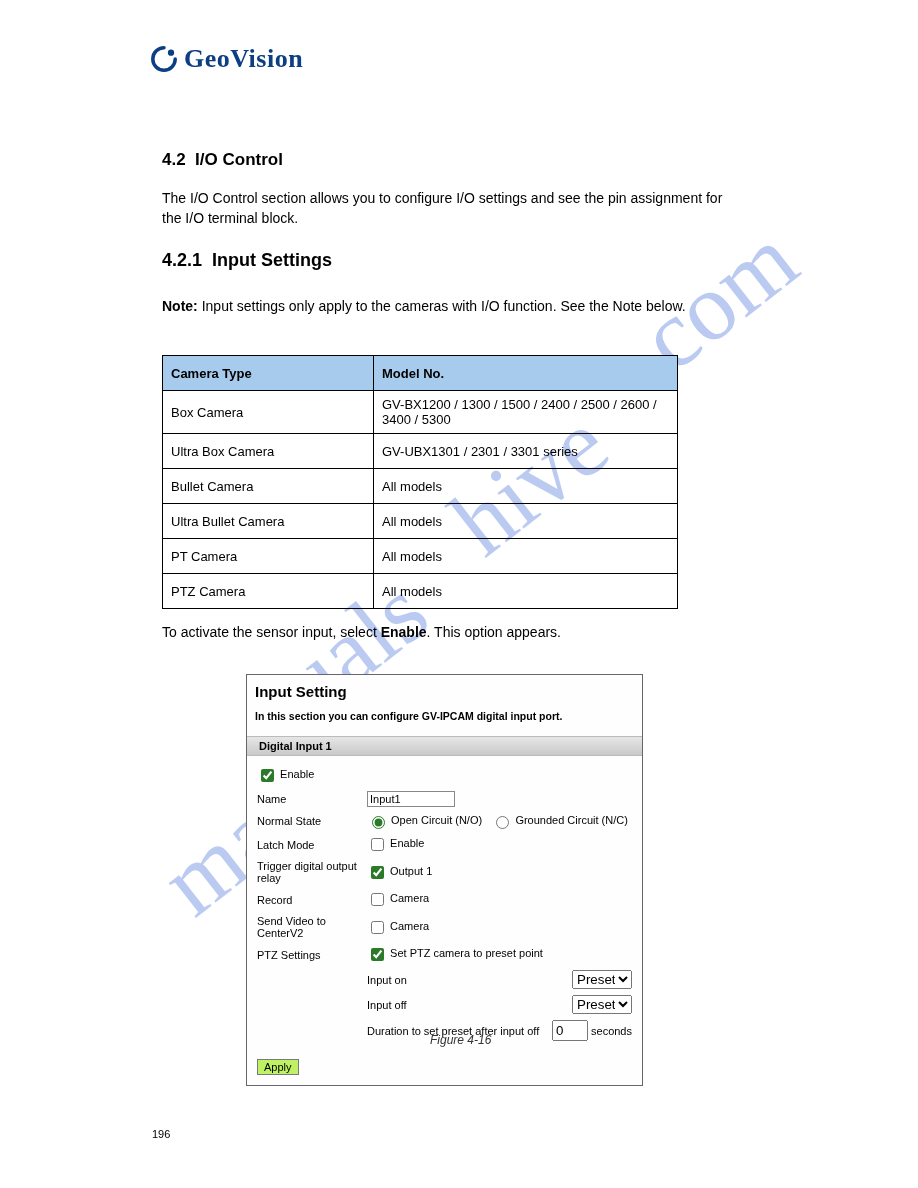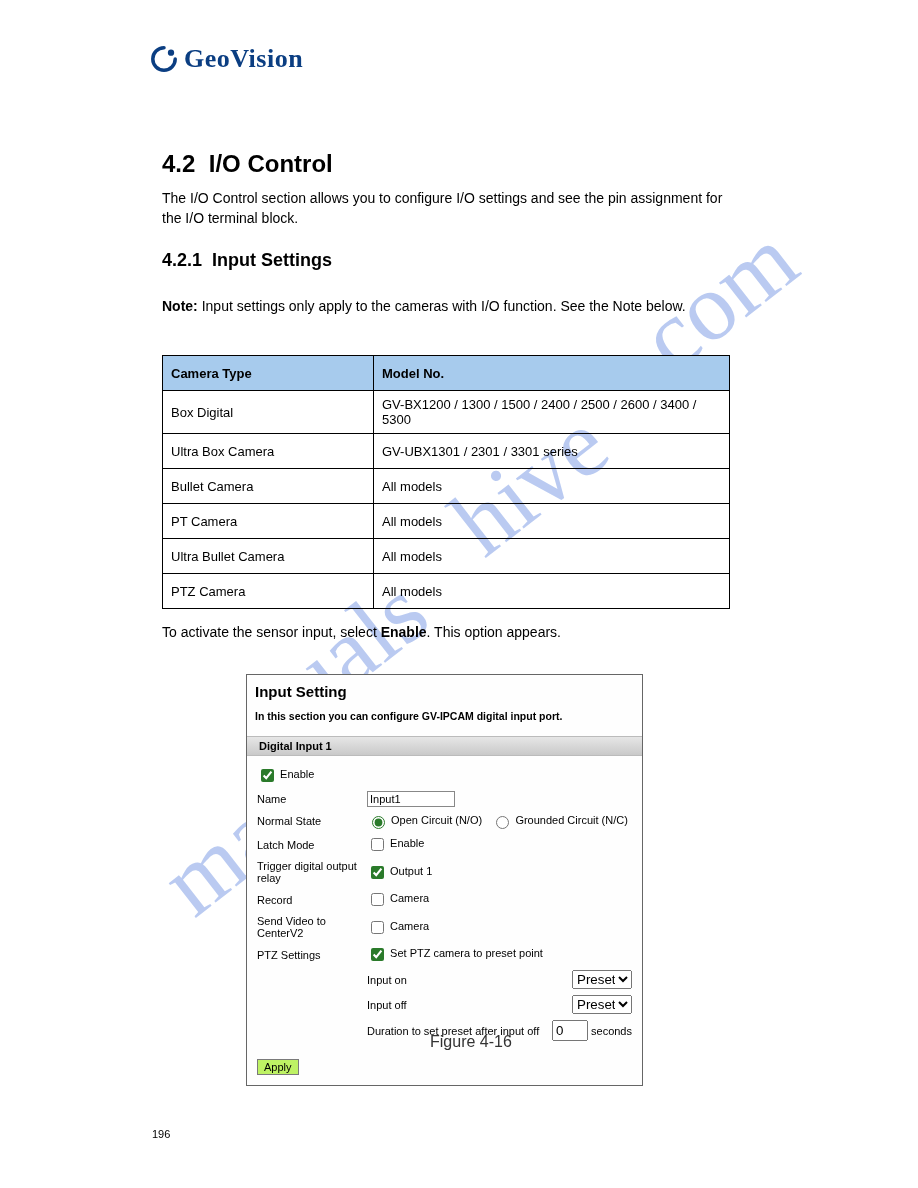"4.2 I/O Control" .section-title { font-size: 24px -> 17px }
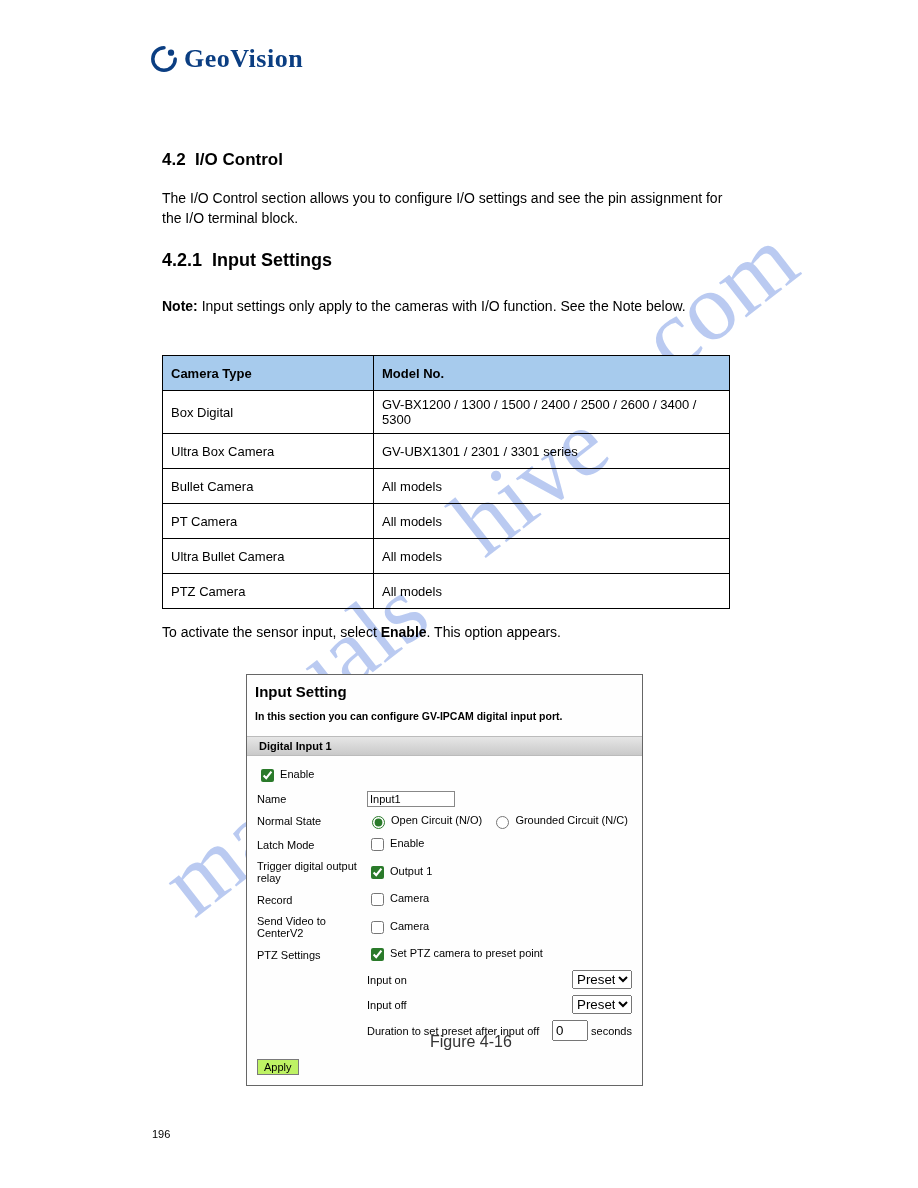"Camera Type" .tbl { width: 568px -> 516px }
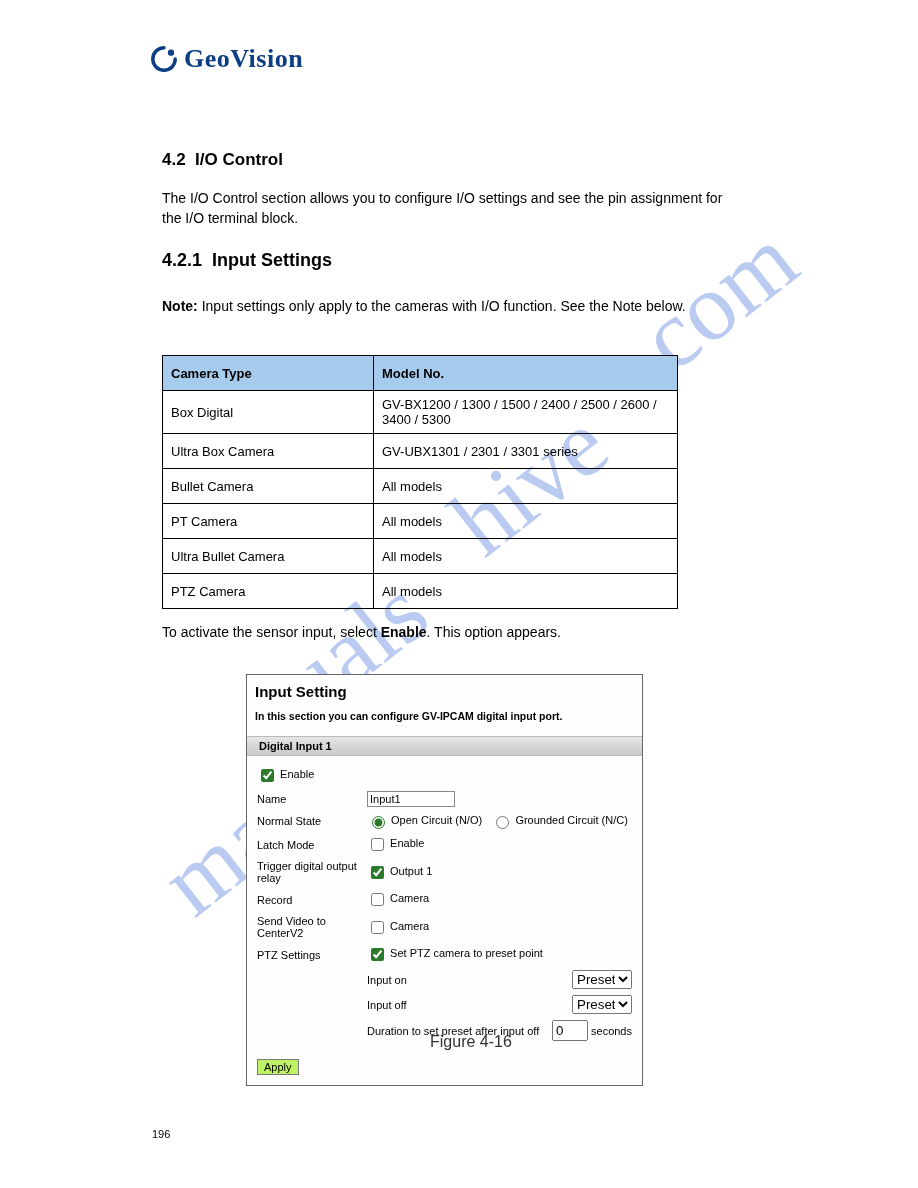"Box Digital" td.col1 { text: Digital -> Camera }
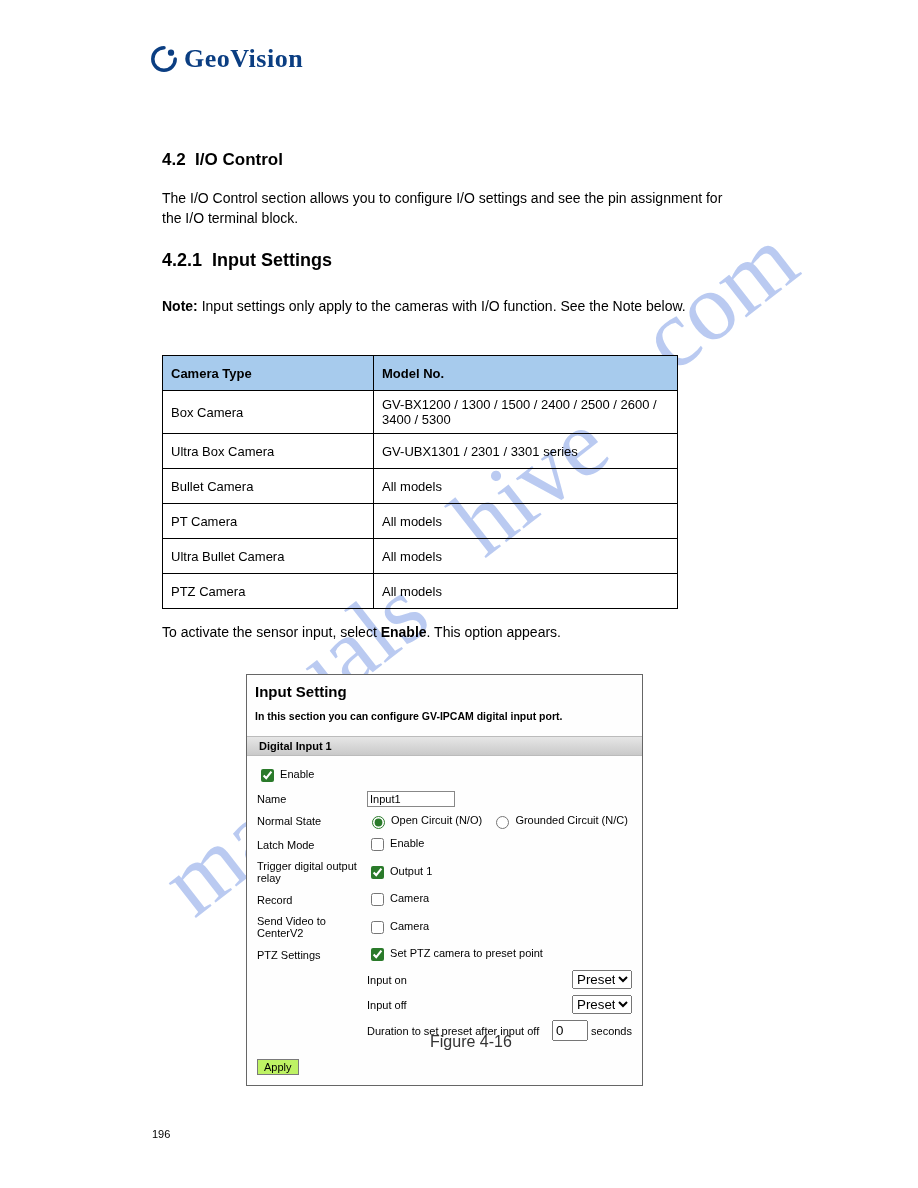"PT Camera" tr { order: before "Ultra Bullet Camera" -> after "Ultra Bullet Camera" }
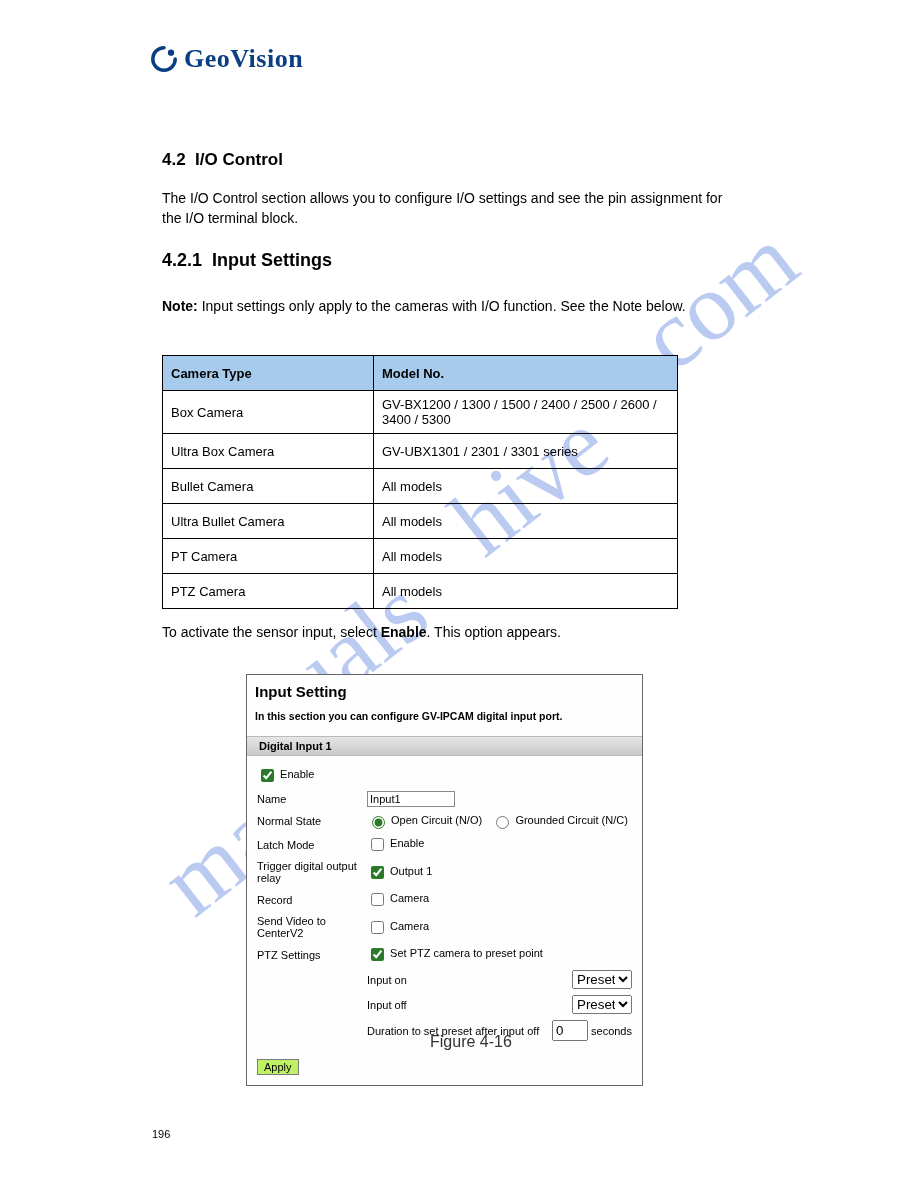"Figure 4-16" .figure-label { font-size: 16px -> 12px; font-style: none -> italic }
